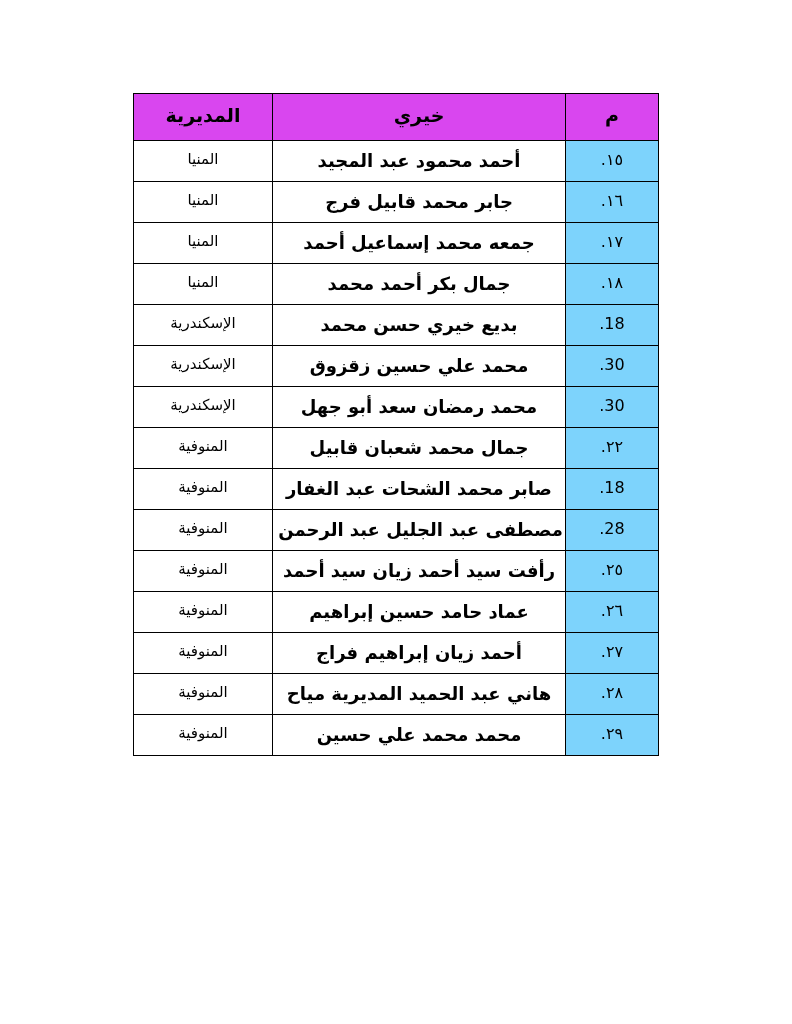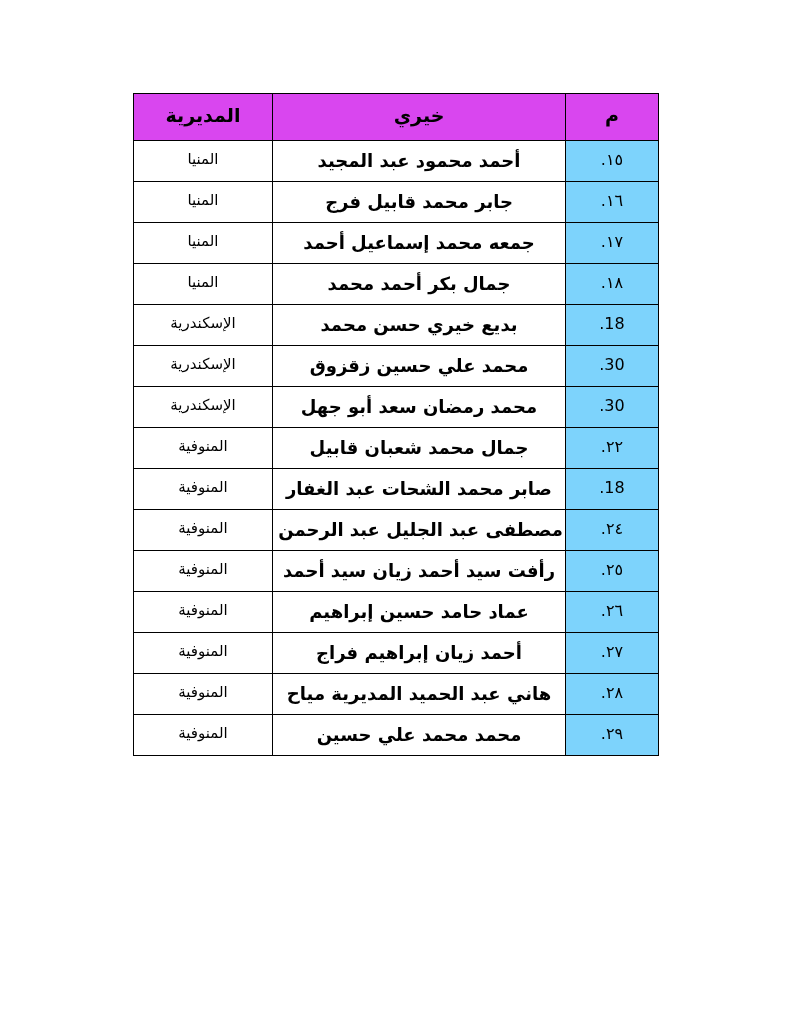"٢٤." td.cell-no { text: ٢٤ -> 28 }
